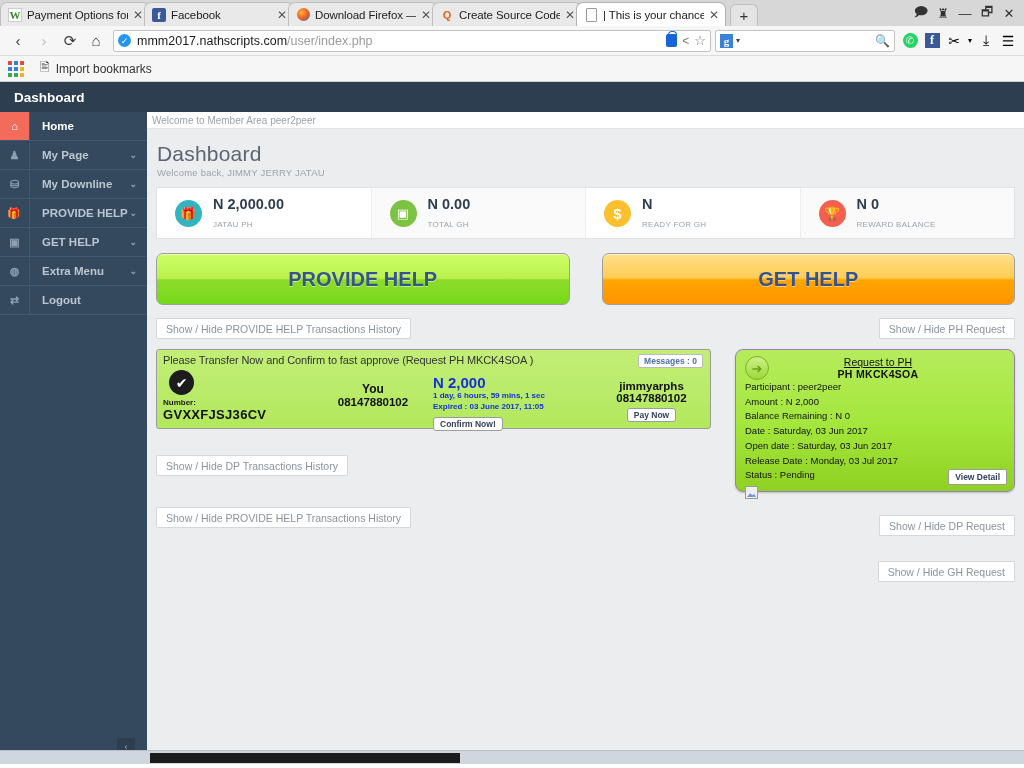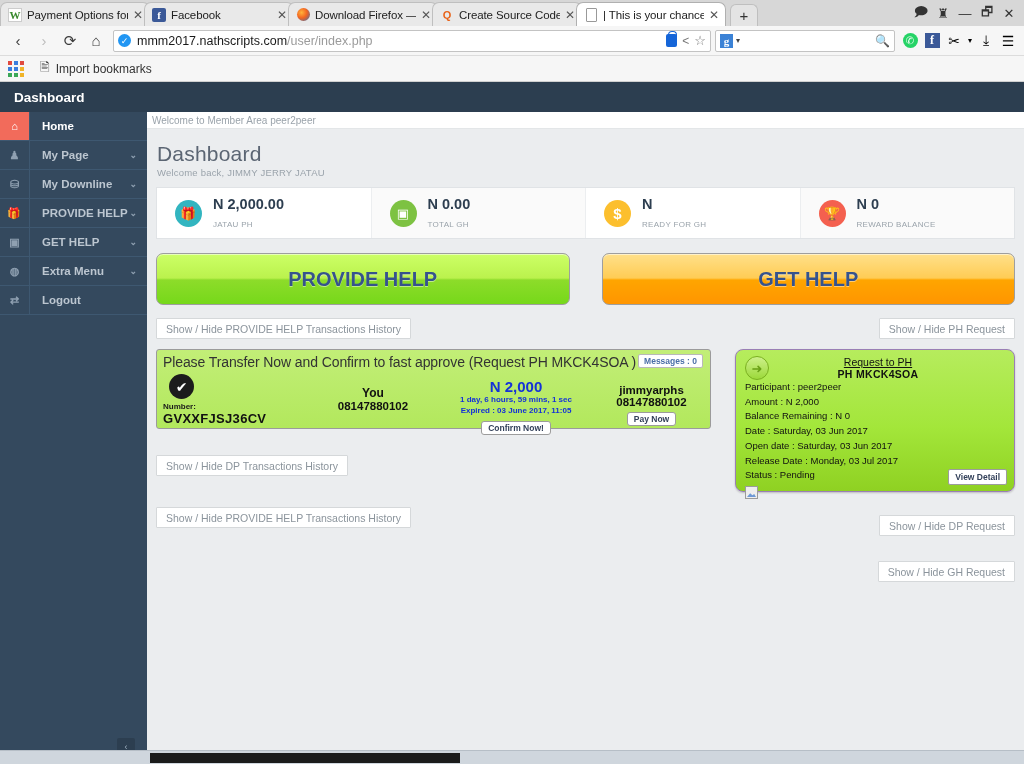"Please Transfer Now and Confirm" .tx-note { font-size: 14px -> 11px }
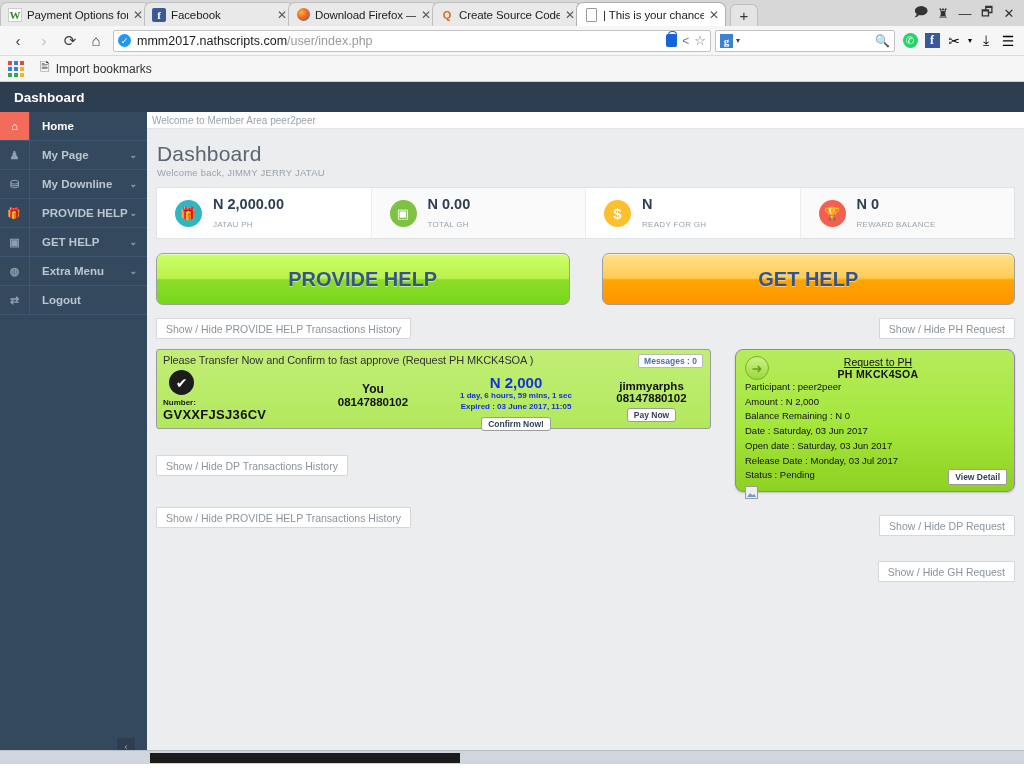"N 2,000" .tx-c4 { text-align: center -> none }
